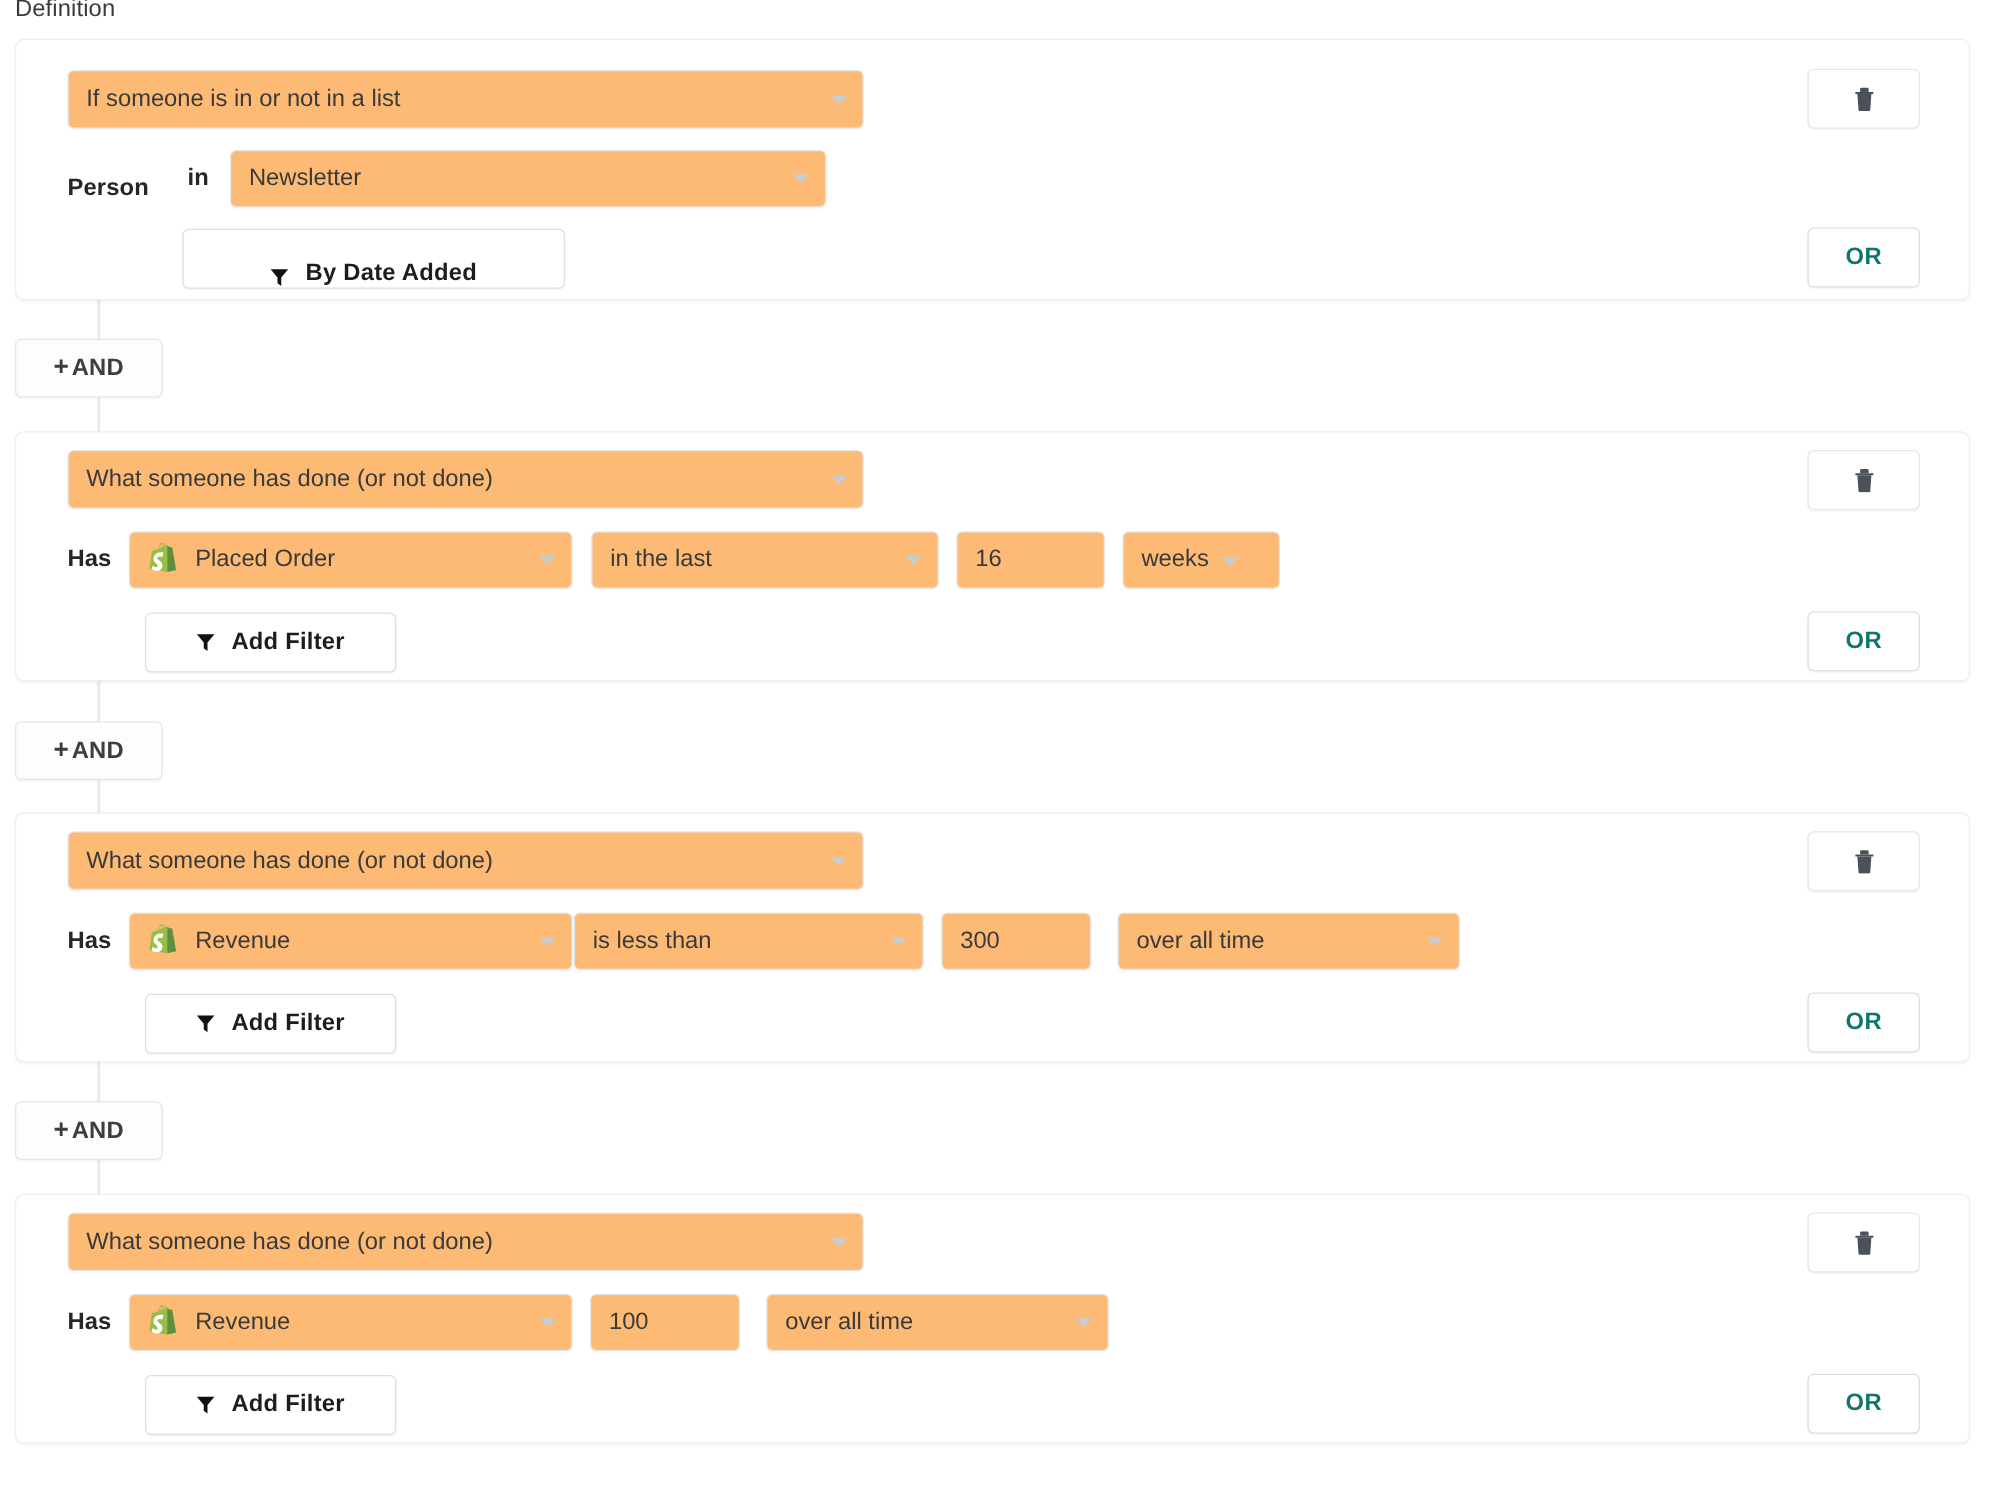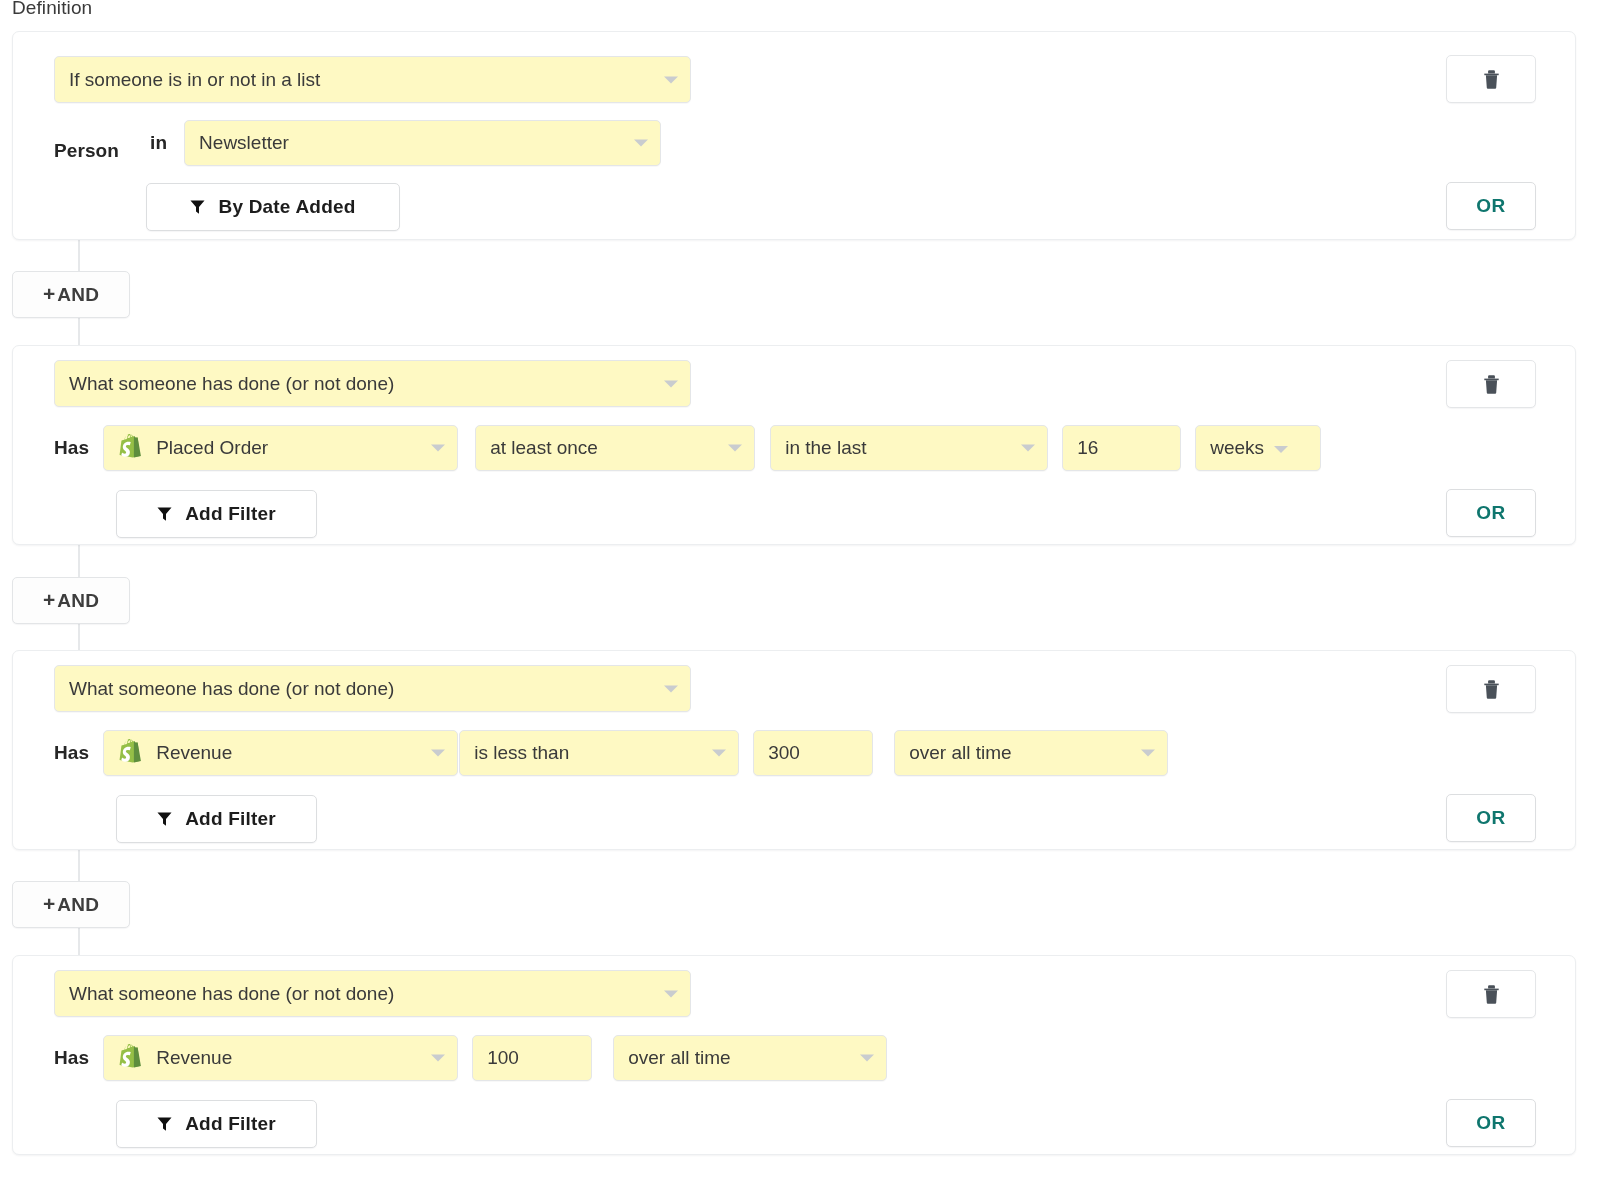"If someone is in or" .field { background: #fef9c3 -> #fdba74 }
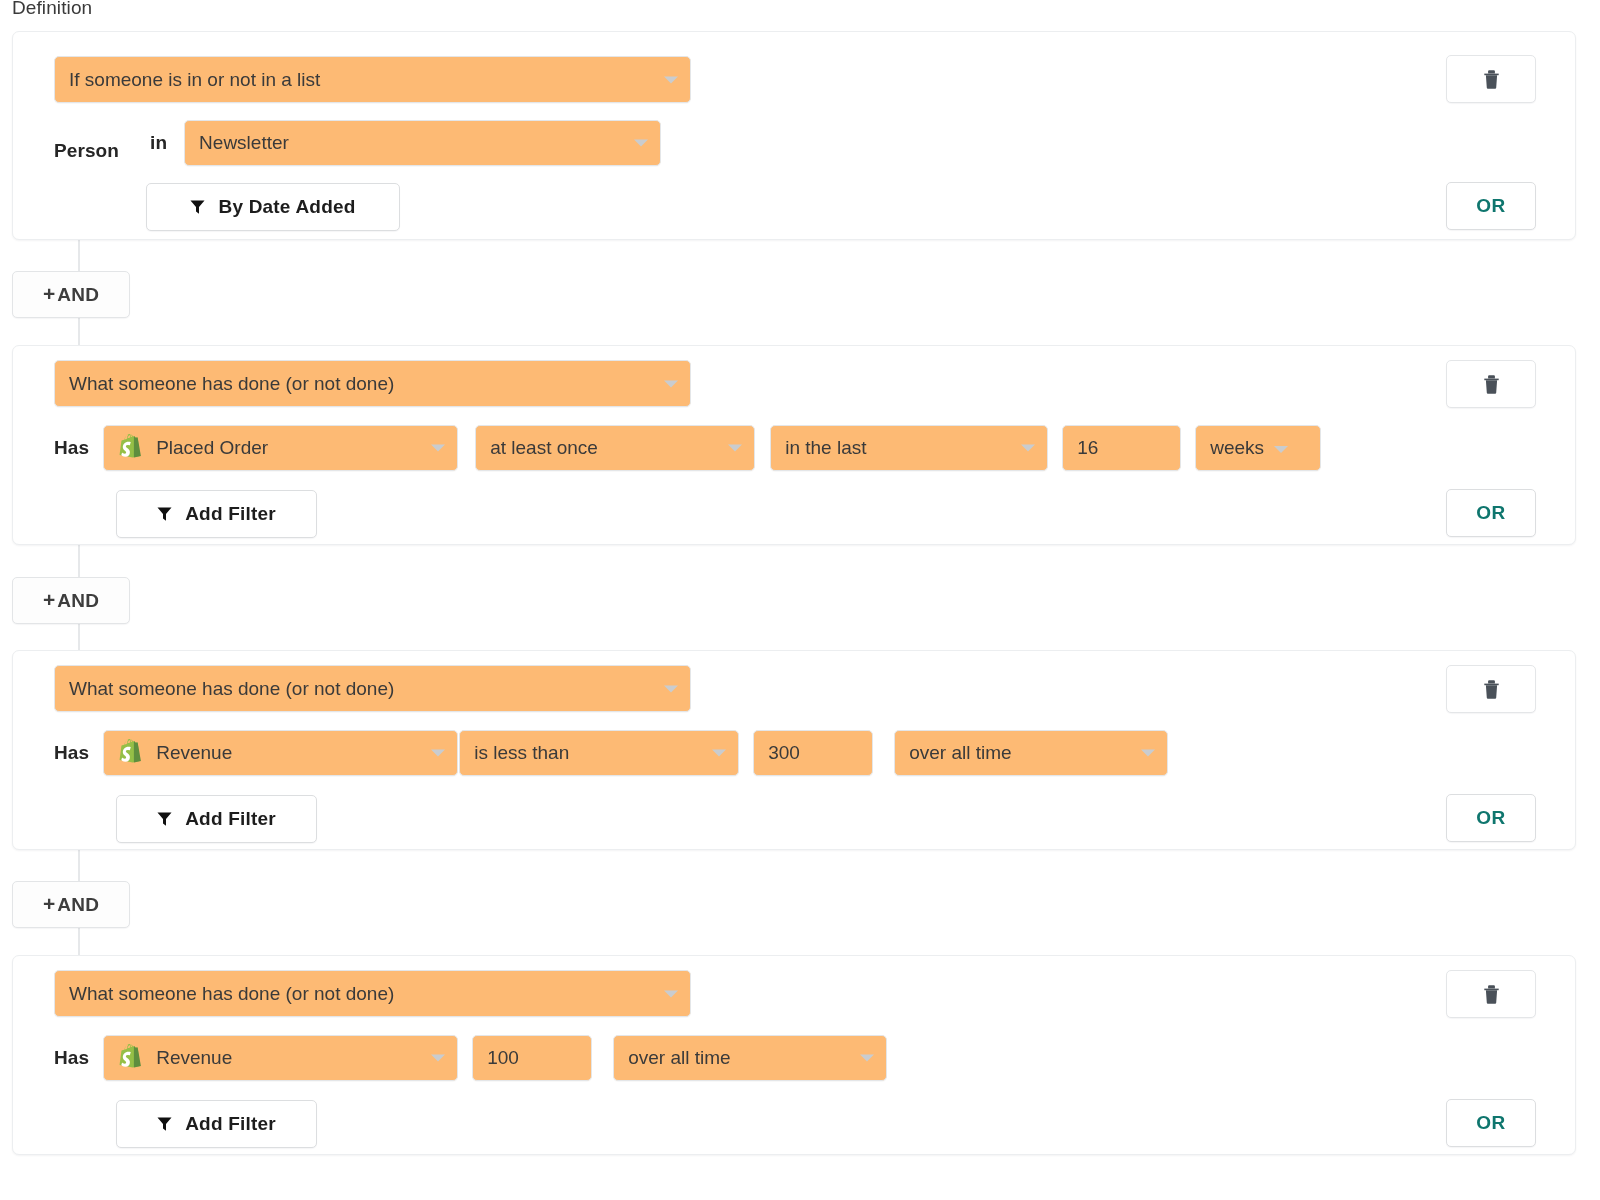"By Date Added" div.filter-btn { align-items: none -> flex-end; width: 254px -> 306px }
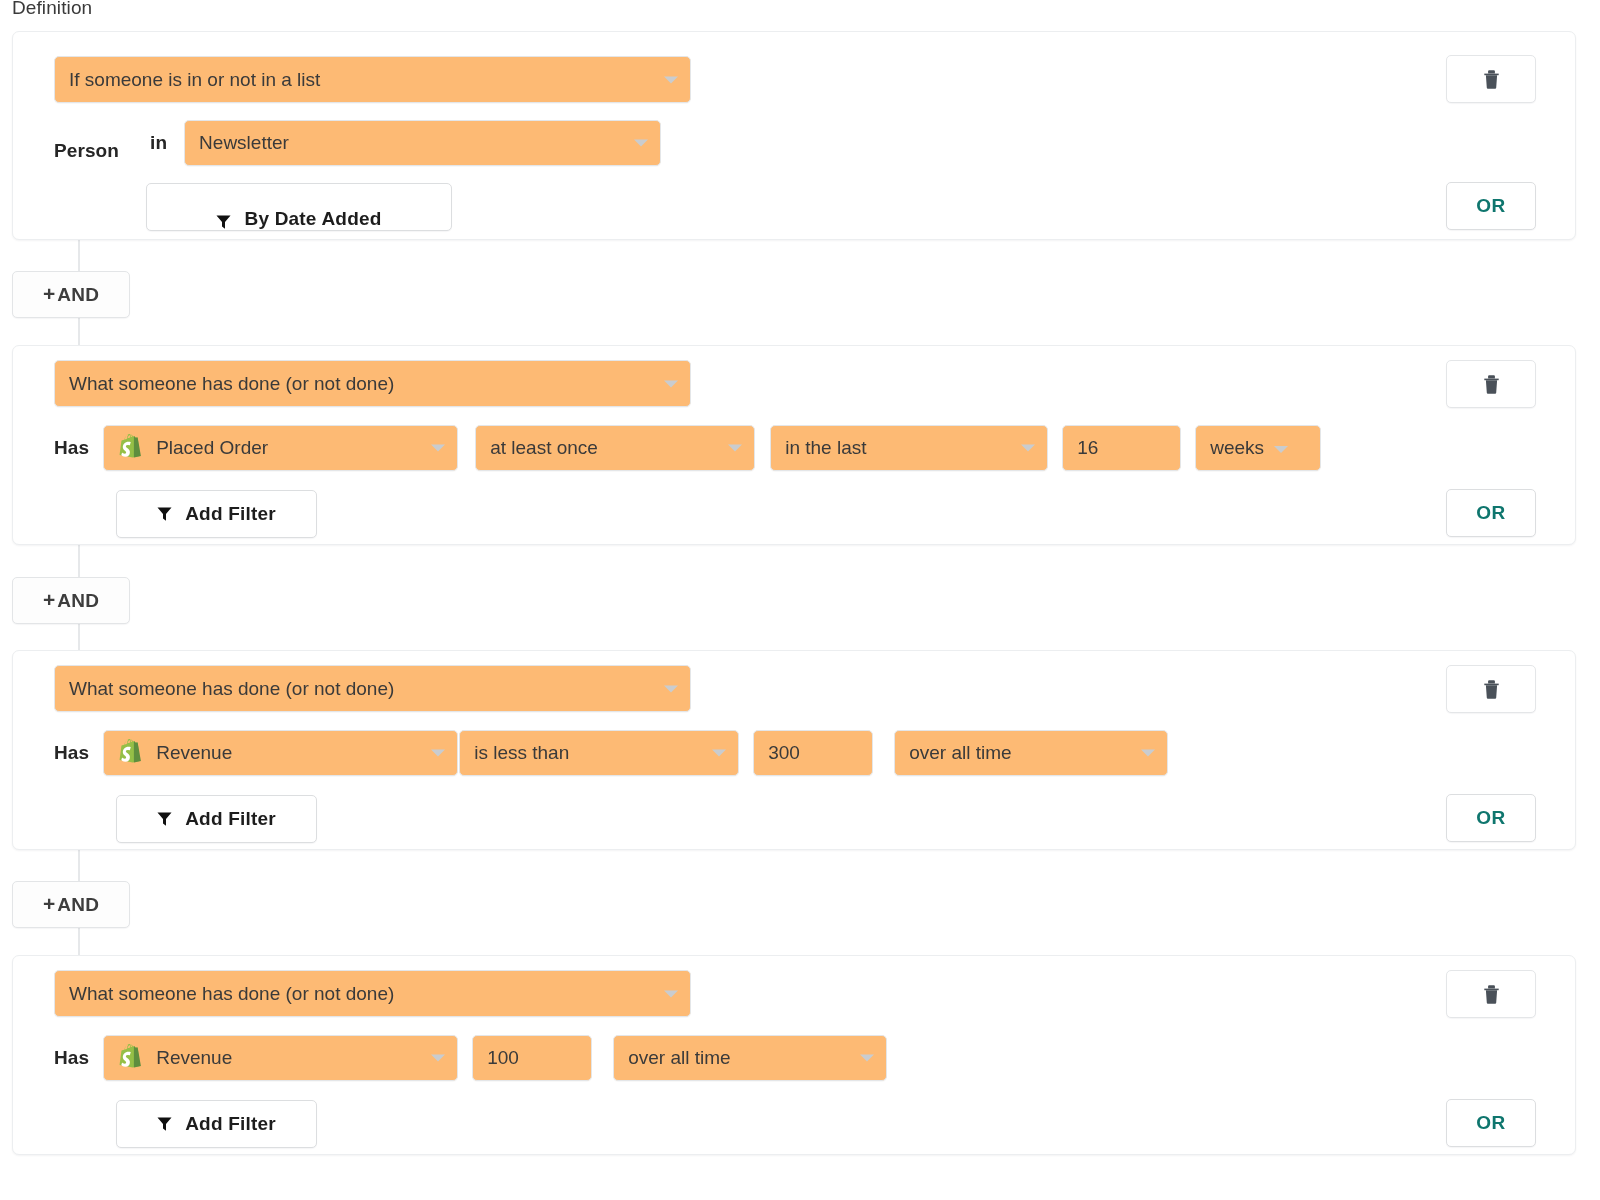"at least once" div.field { html: <div> <span>at least once</span> <span></span> </div> -> none }
